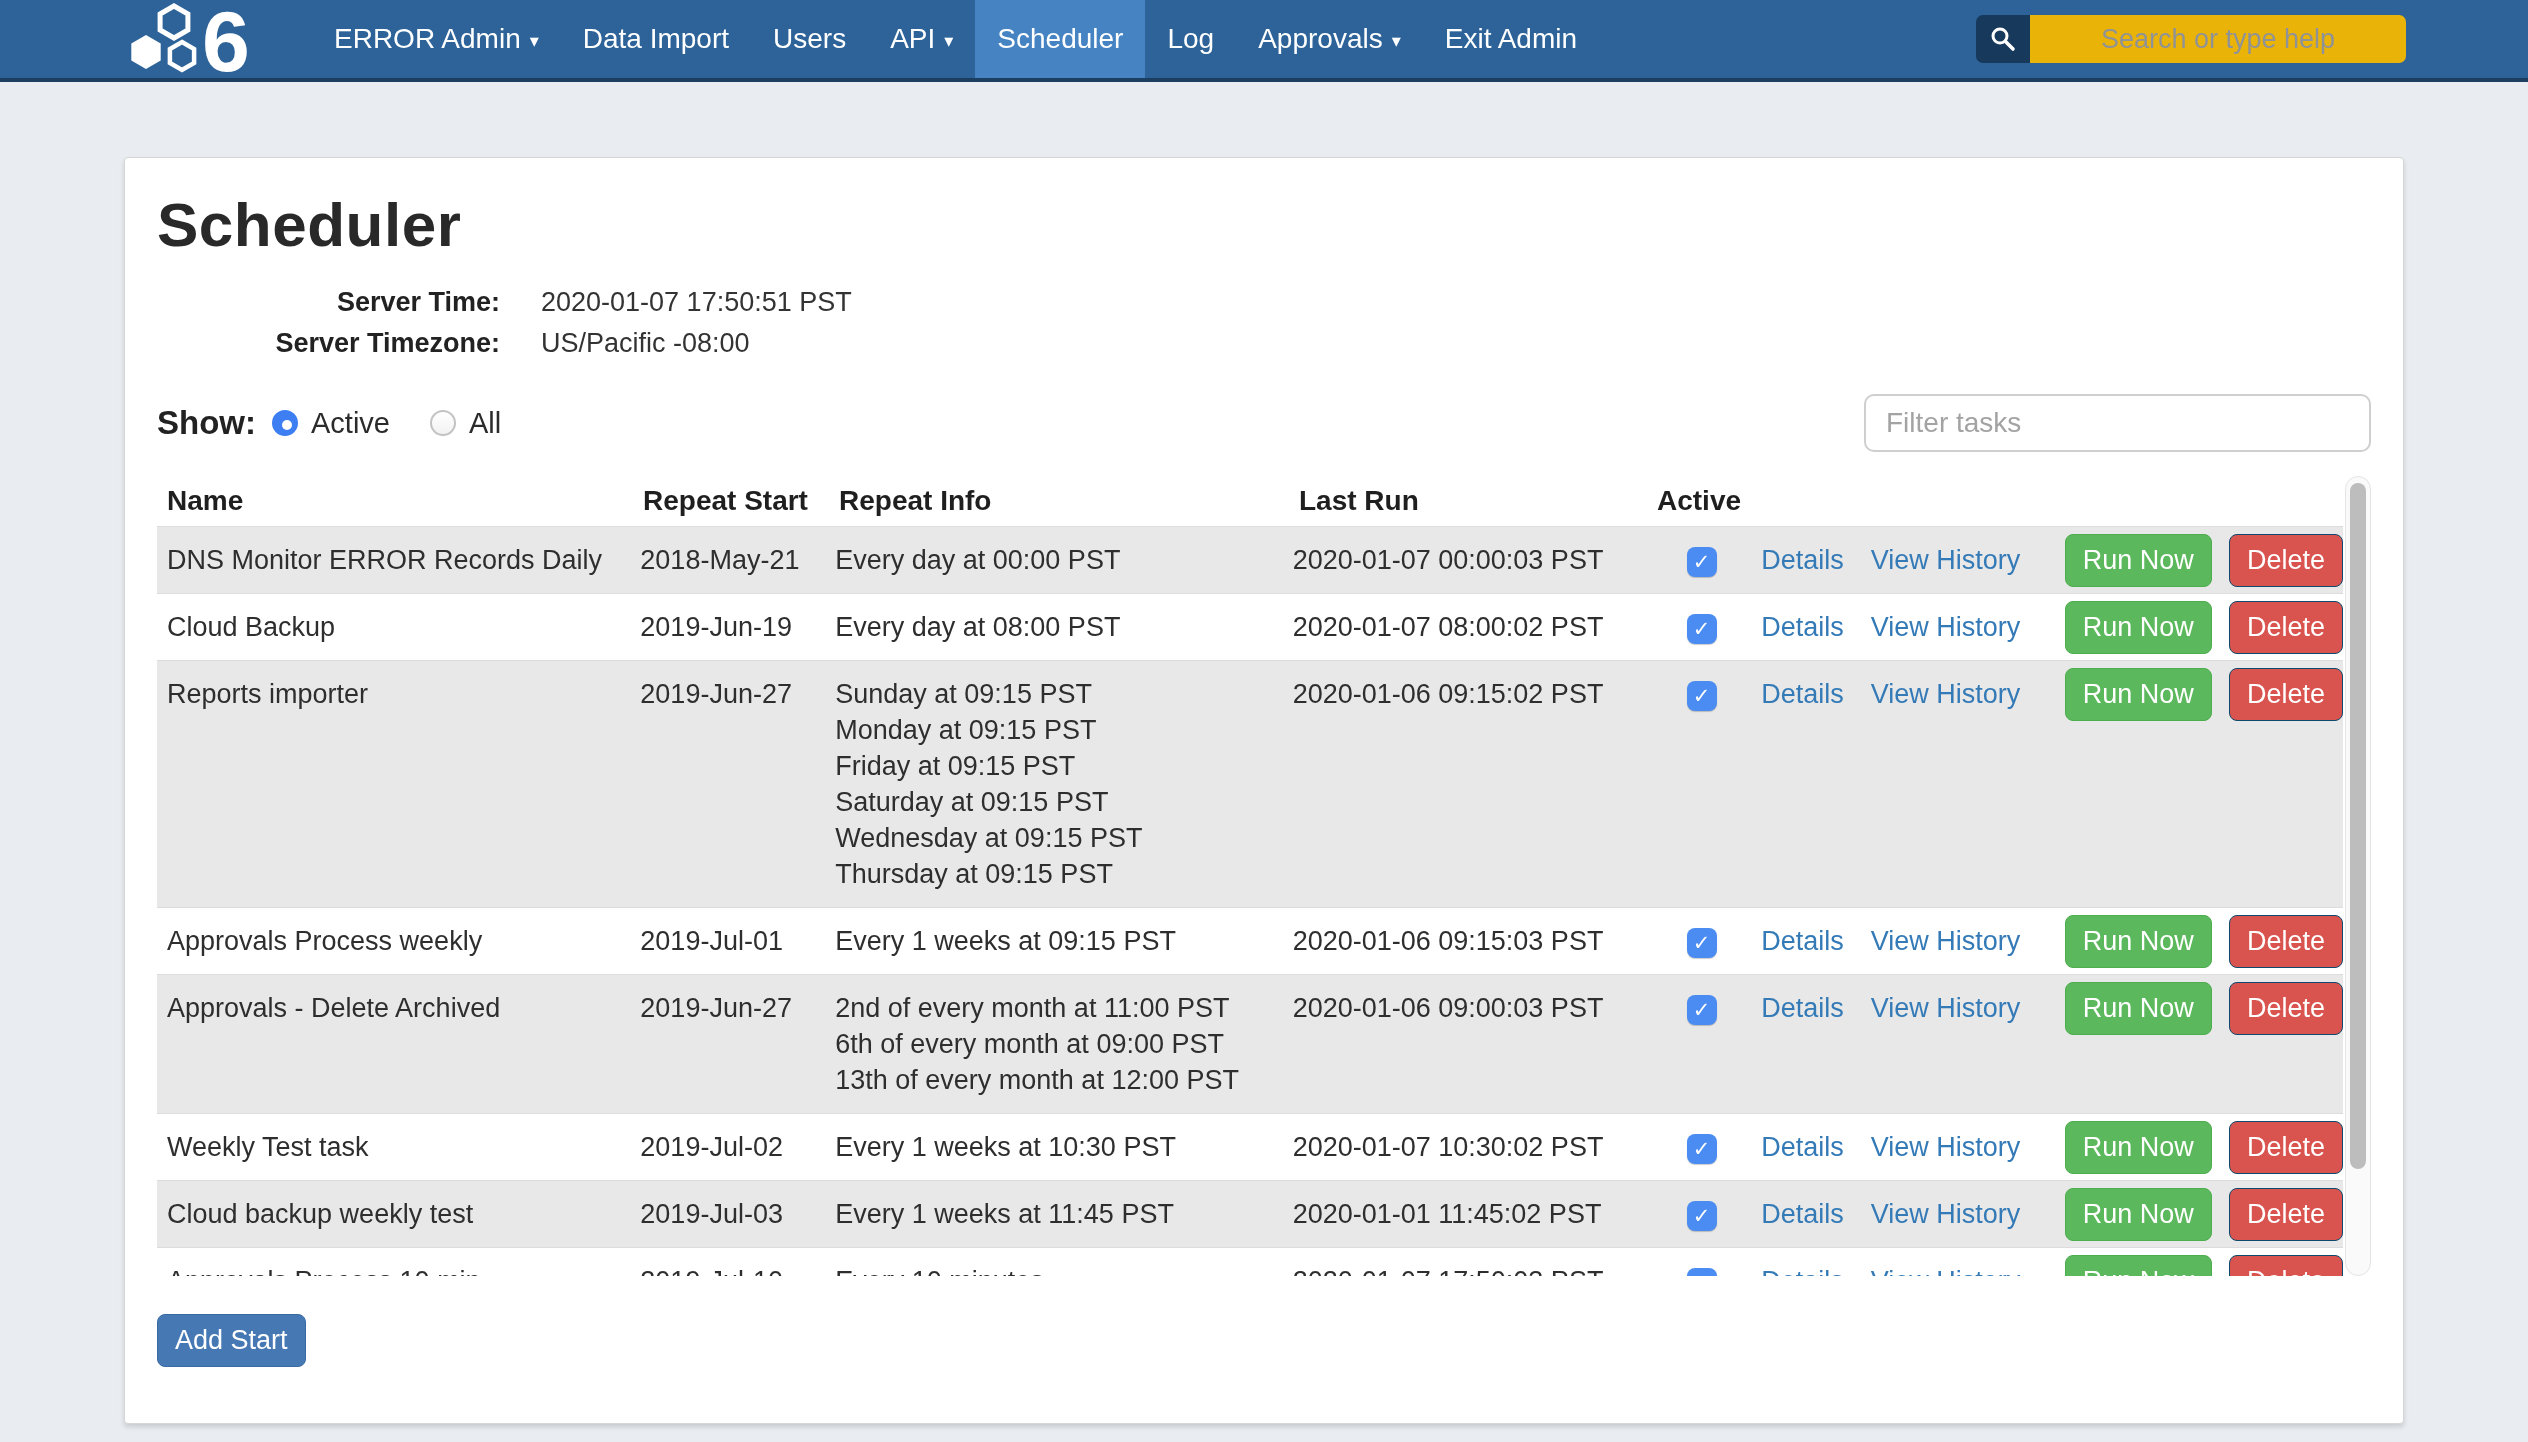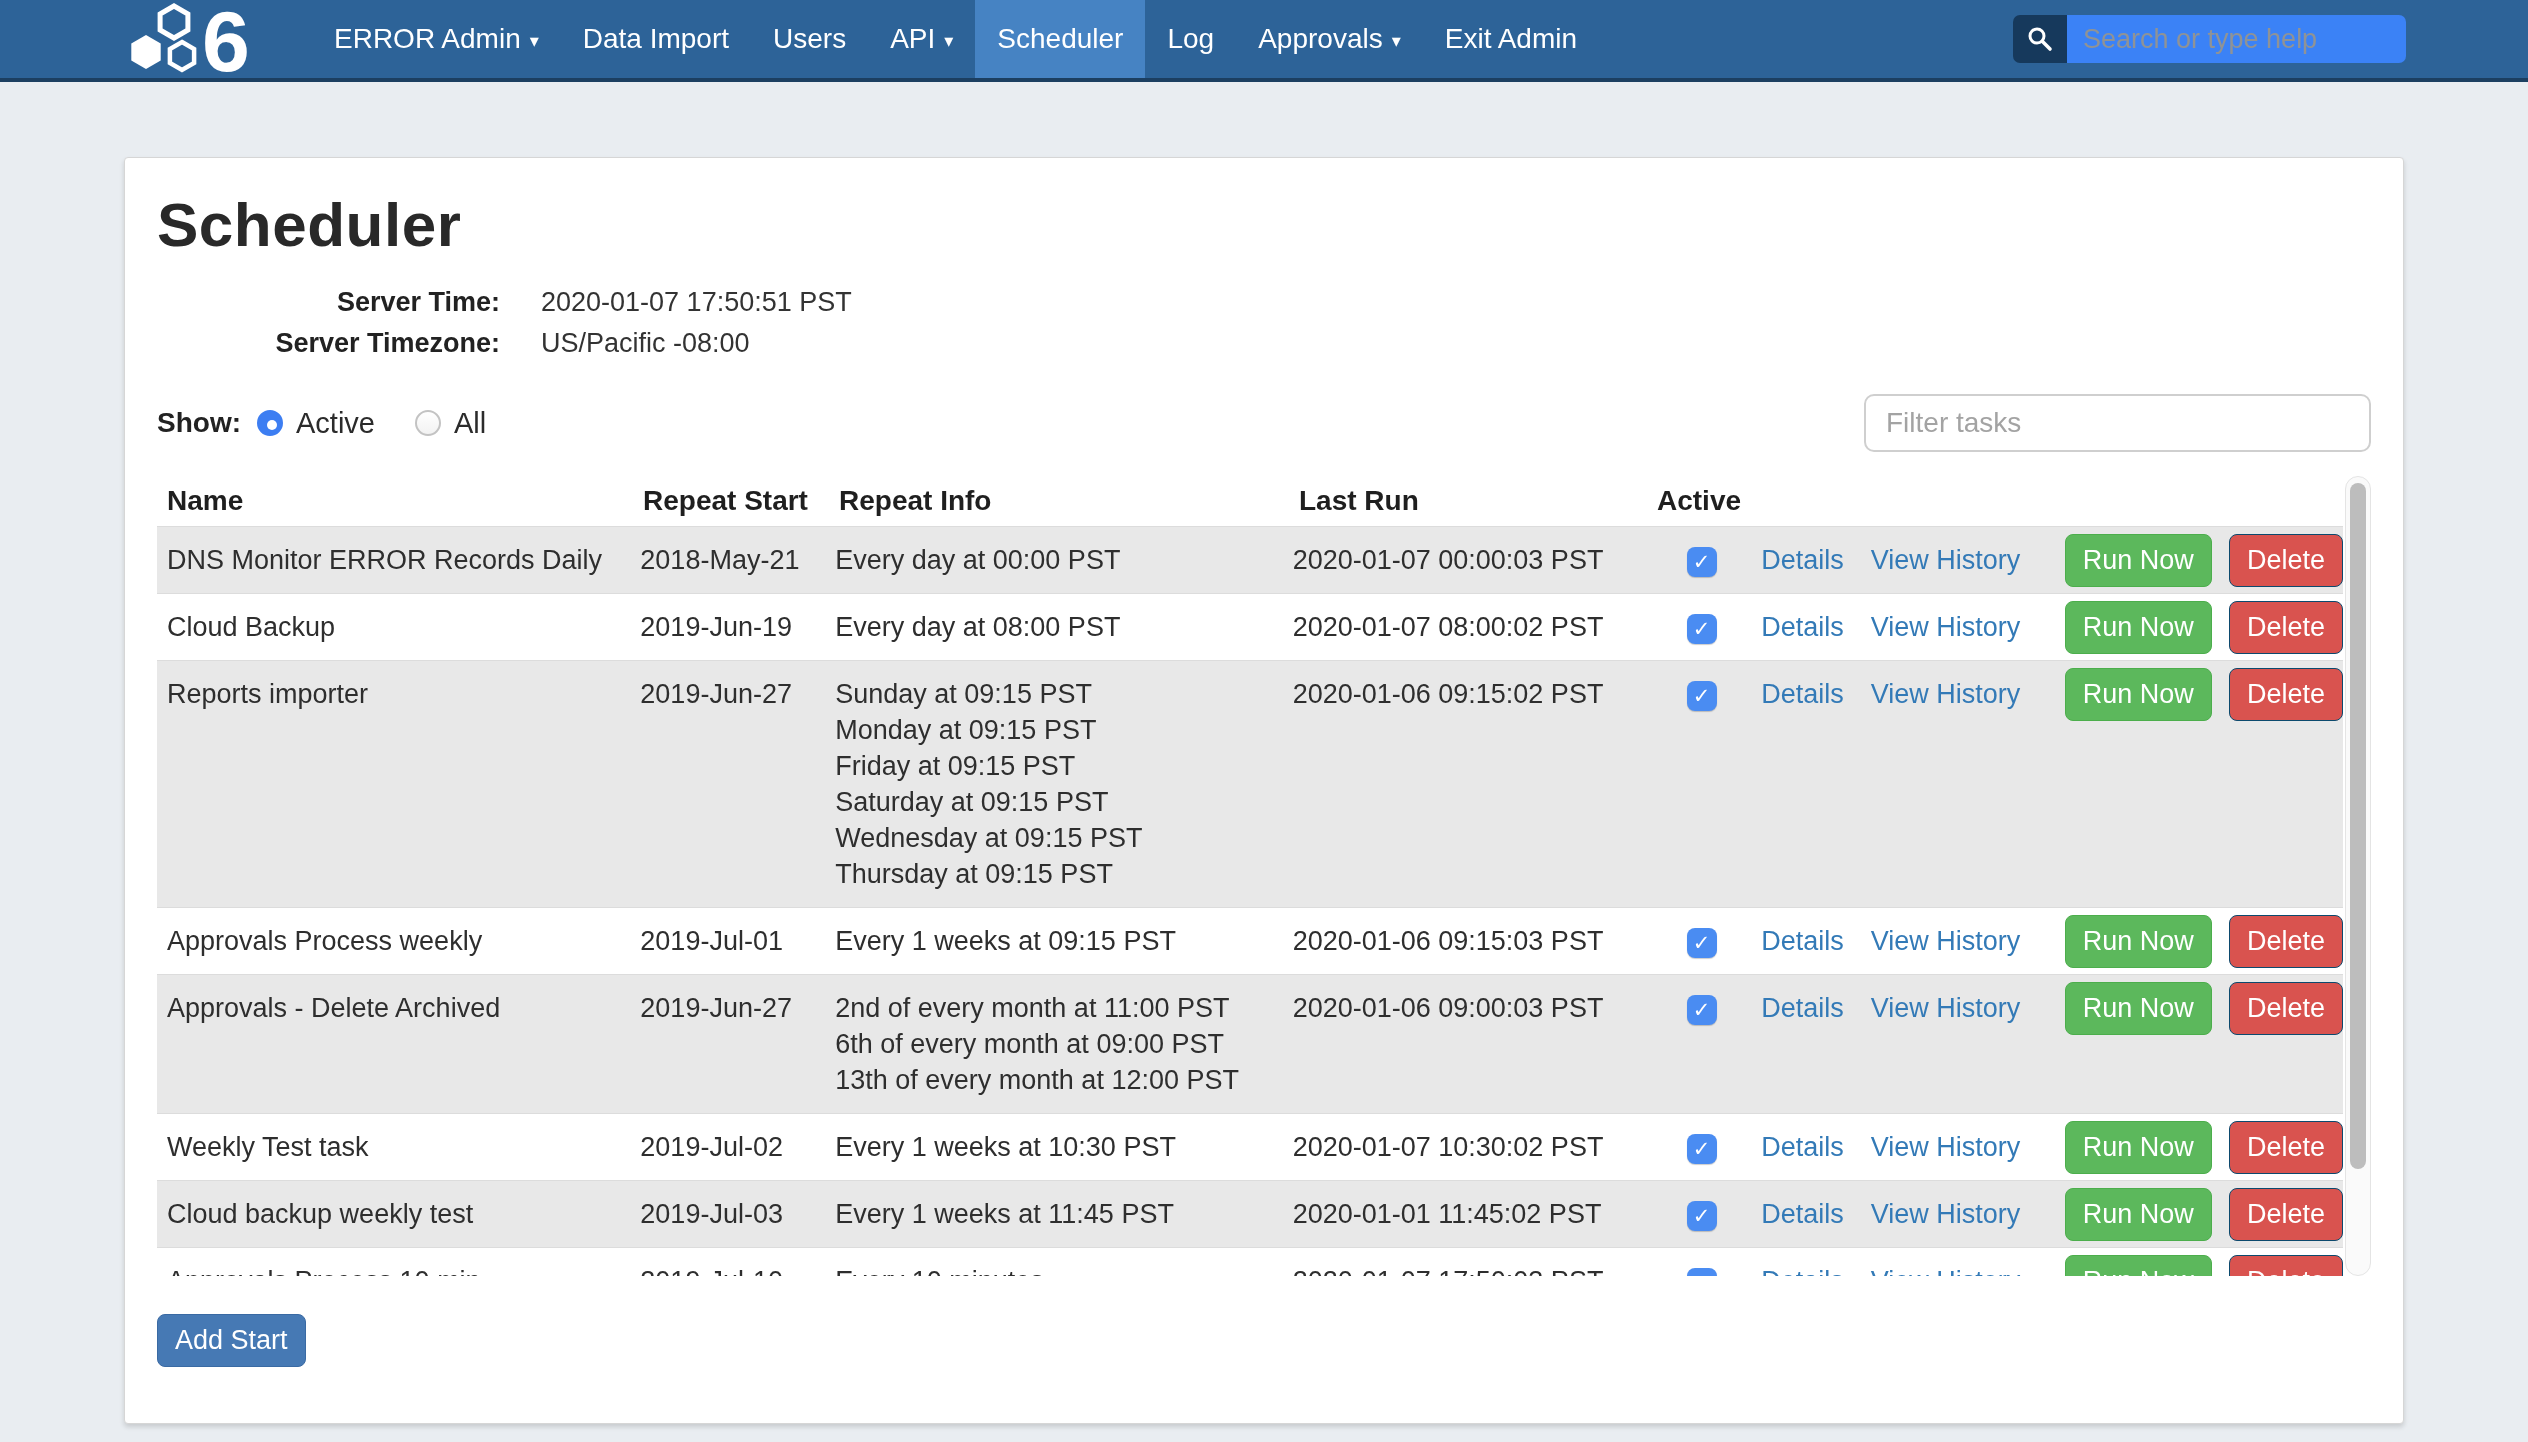"Search or type help" .nav-search input { background: #3b82f6 -> #eab308; text-align: none -> center; width: 339px -> 376px }
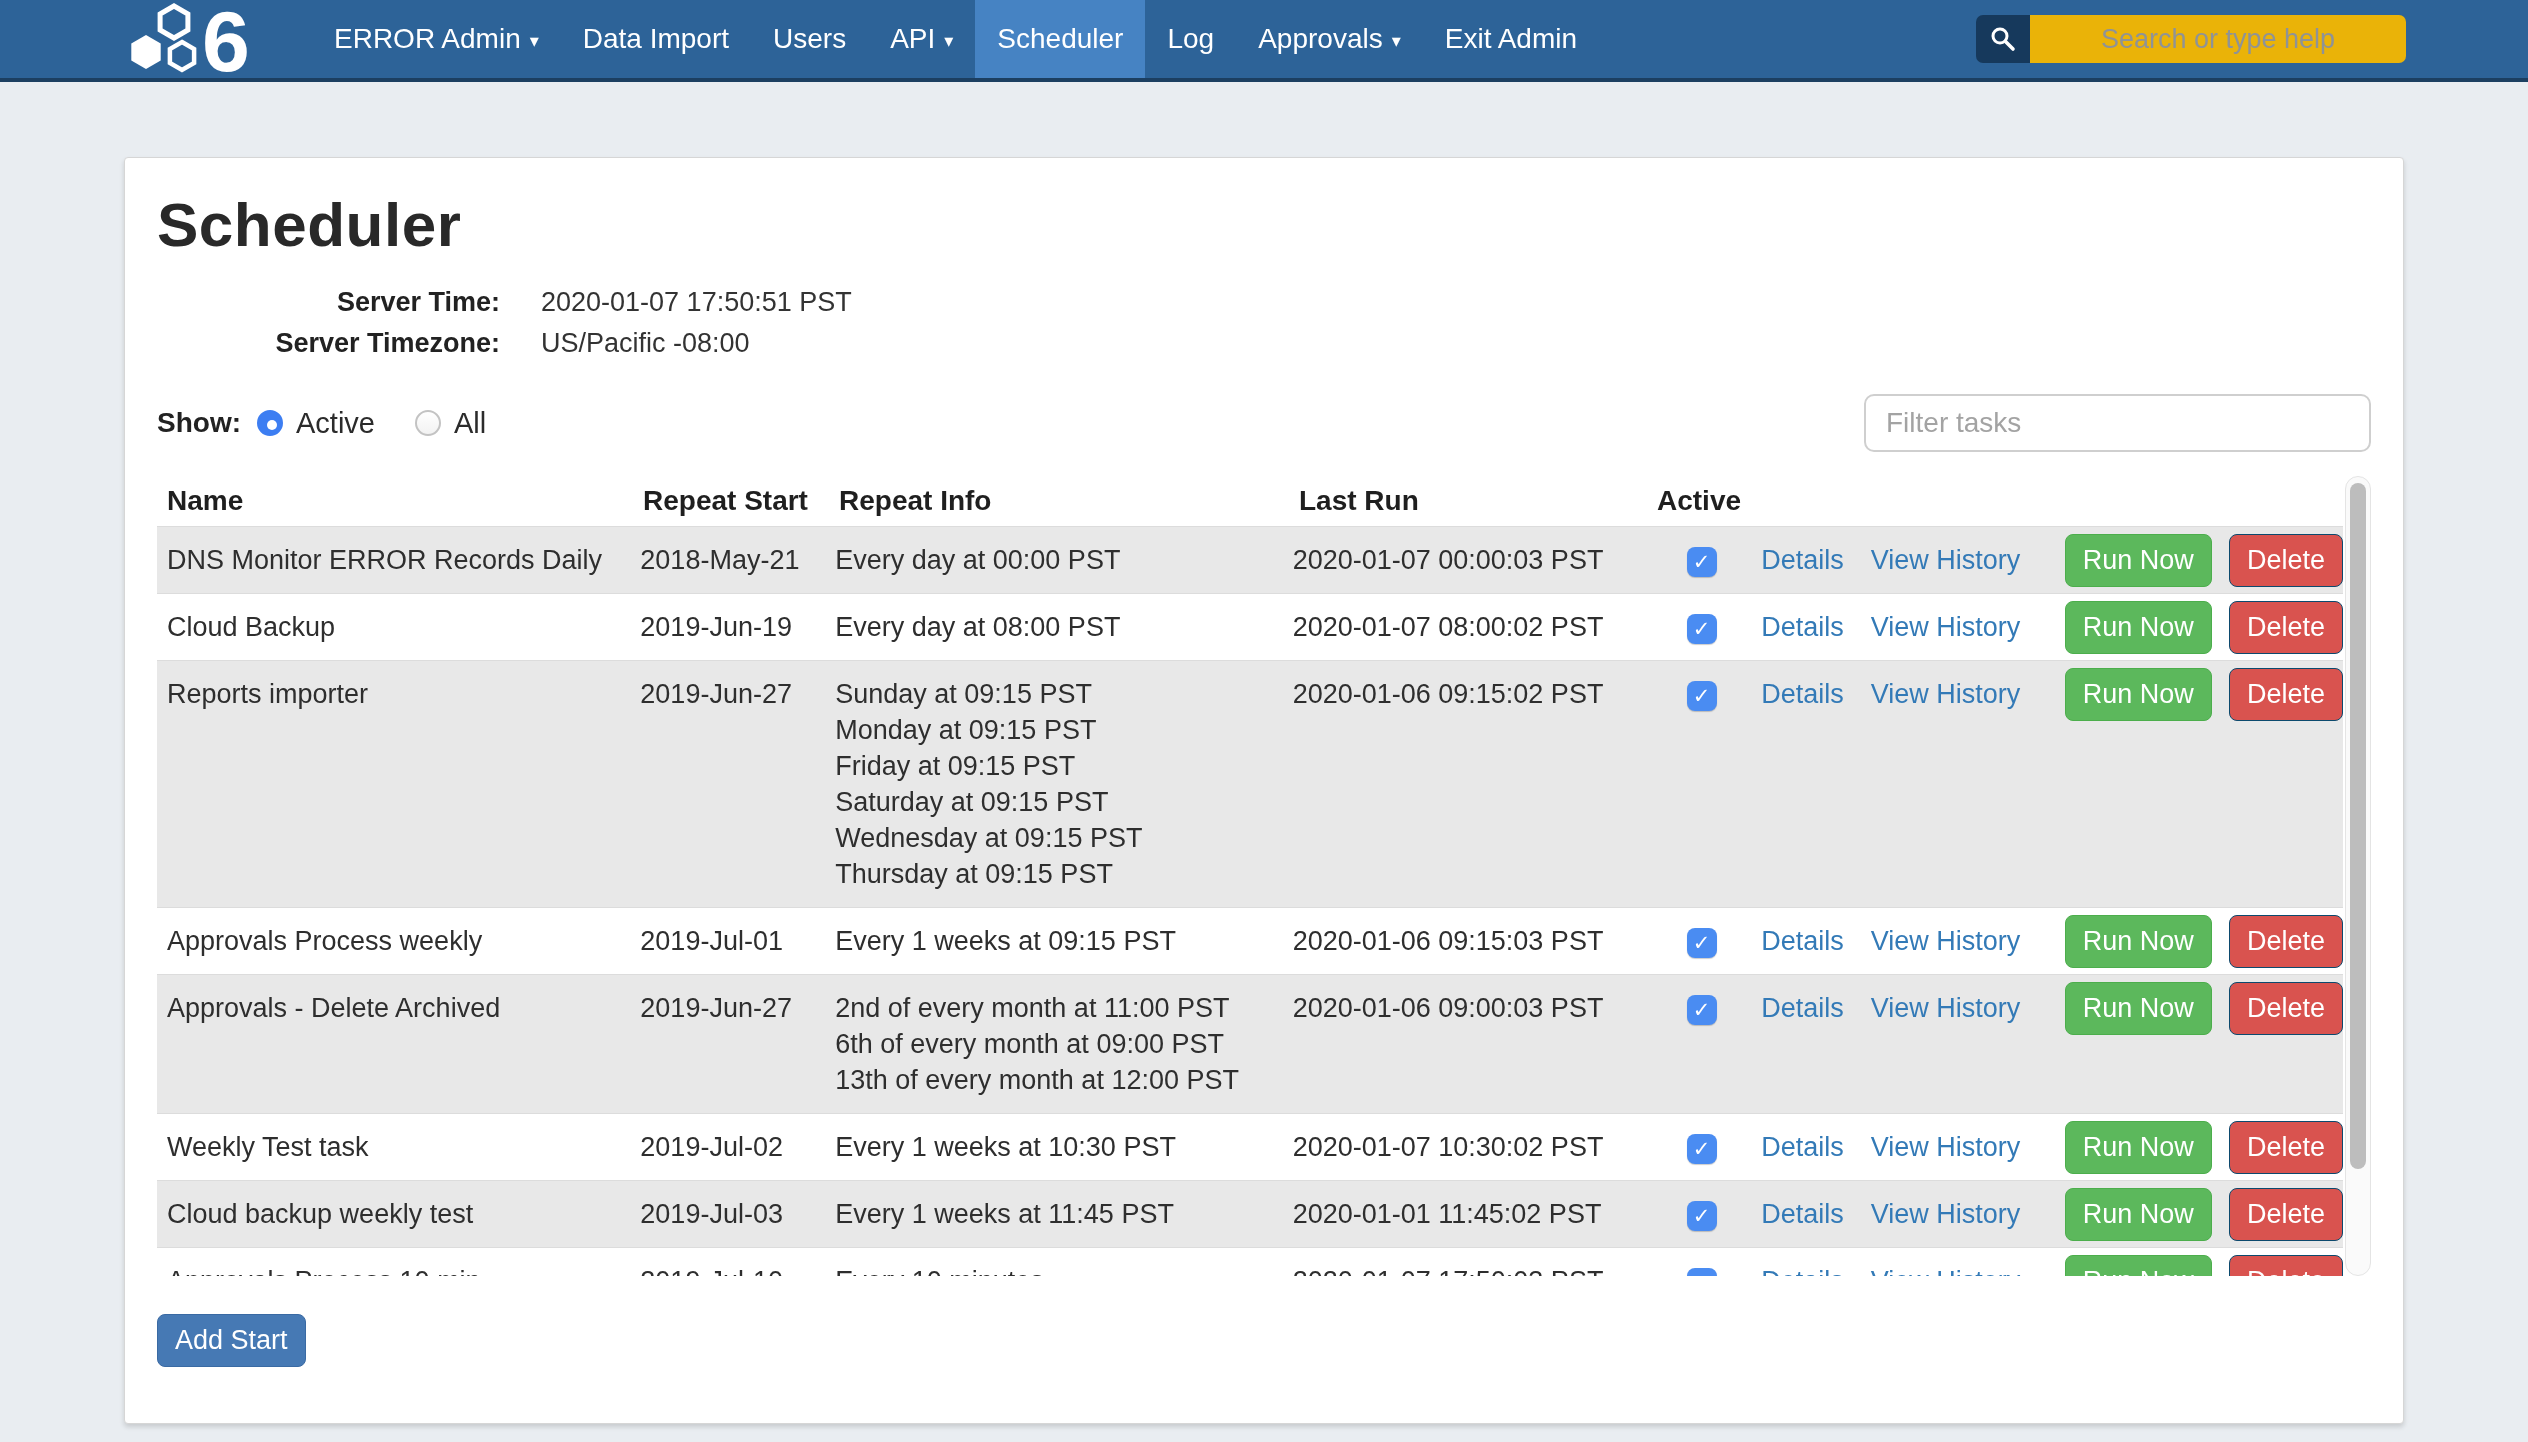"Show:" .show-label { font-size: 28px -> 33px }
